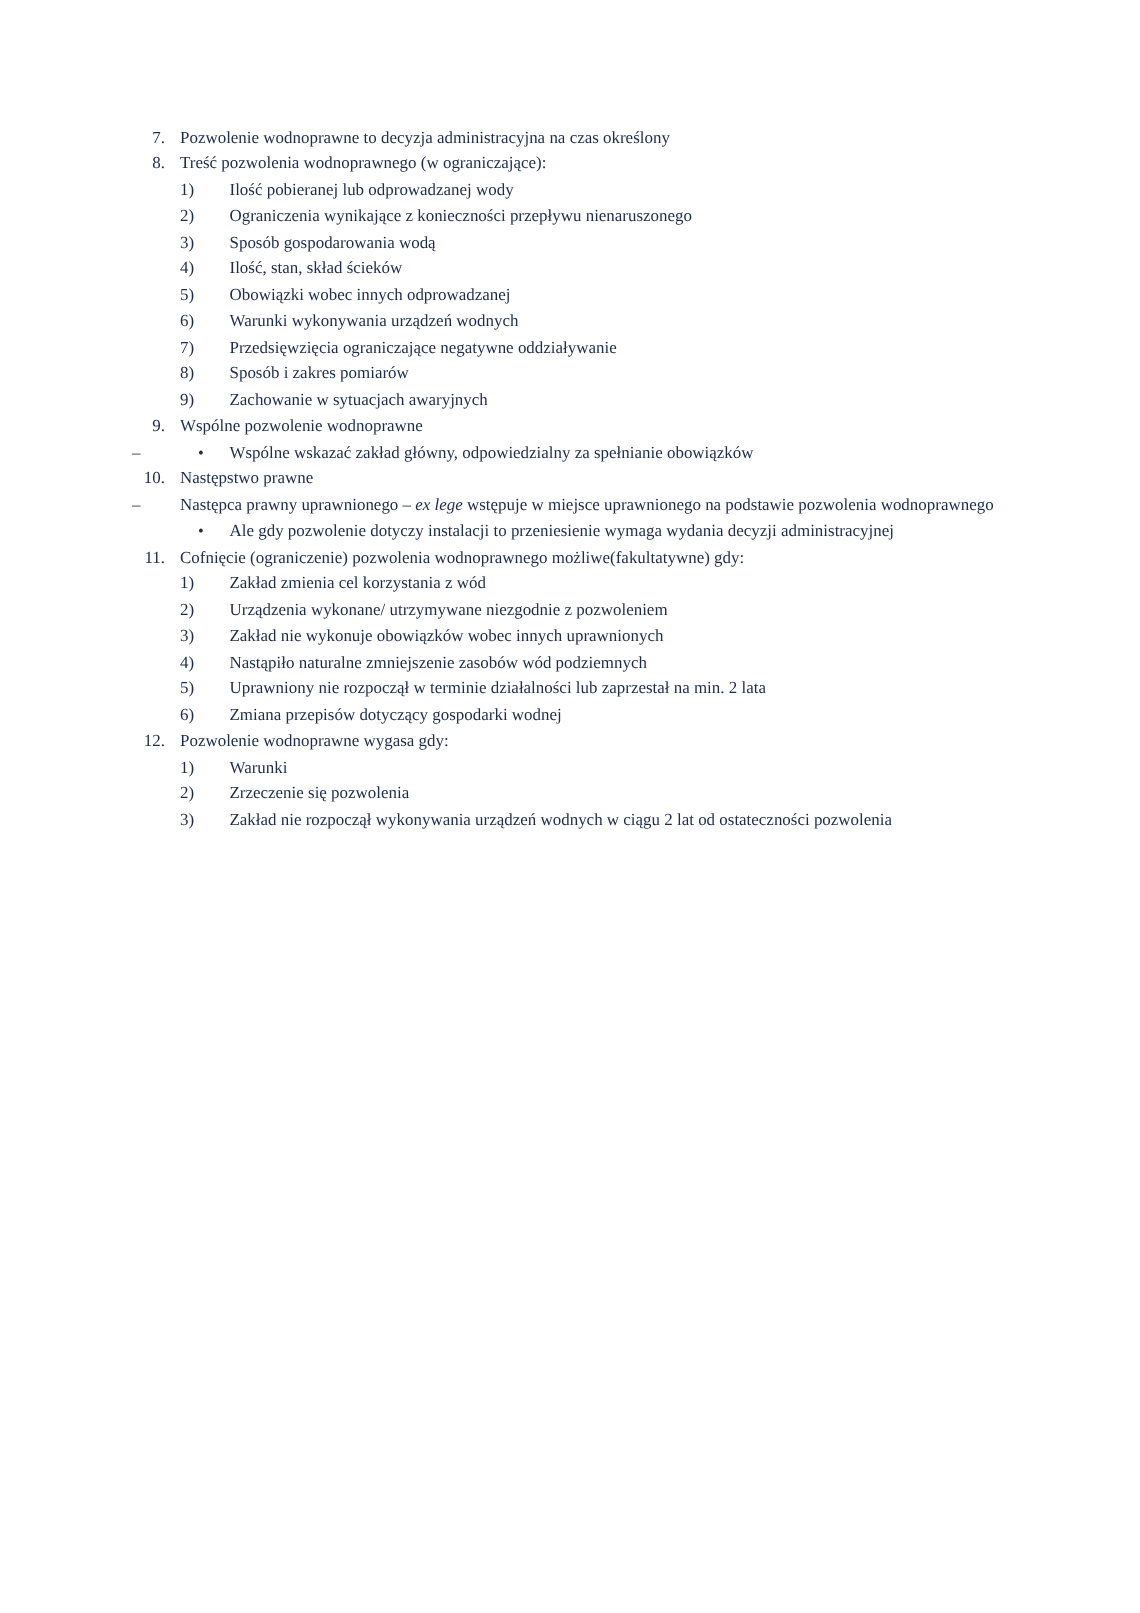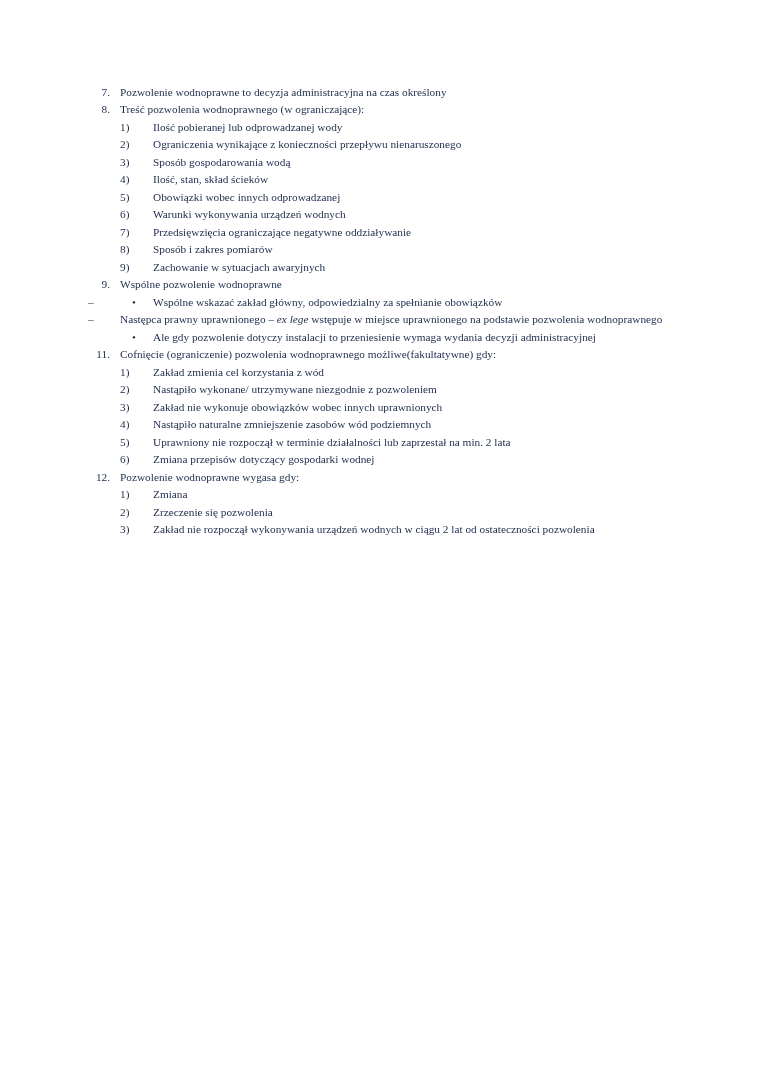"10." li { html: none -> <li> <span>10.</span> <span><b>Następstwo prawne</b></span> </li> }
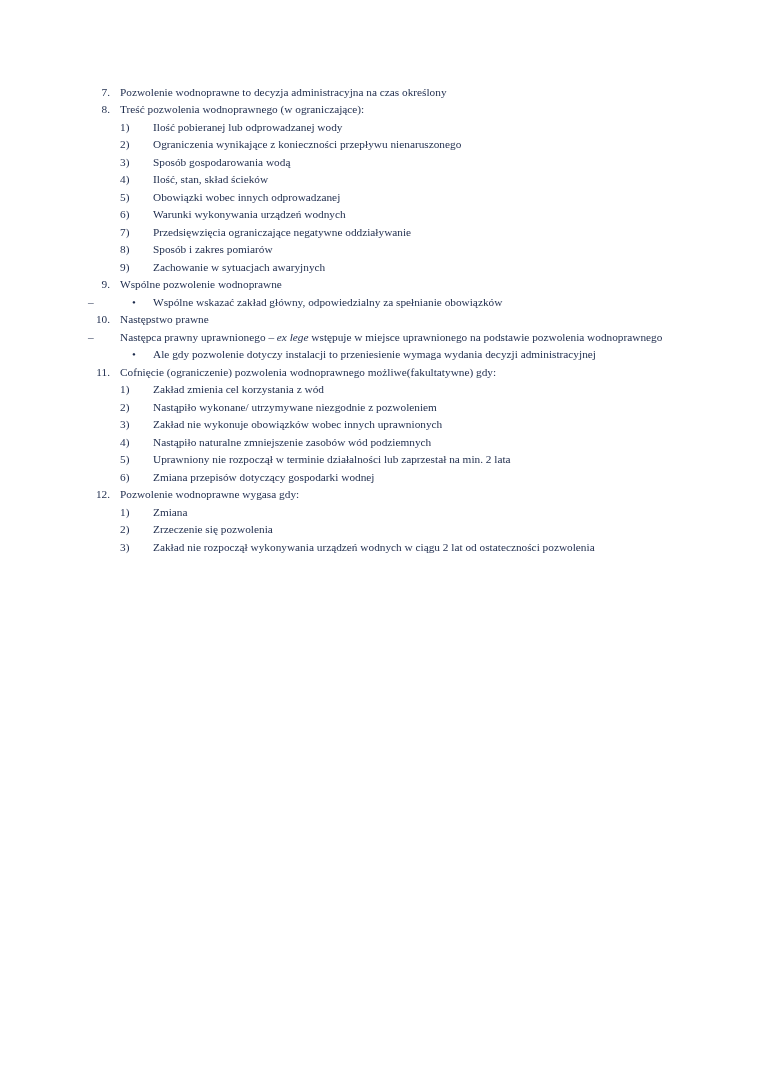"Nastąpiło" span { text: Nastąpiło -> Urządzenia }
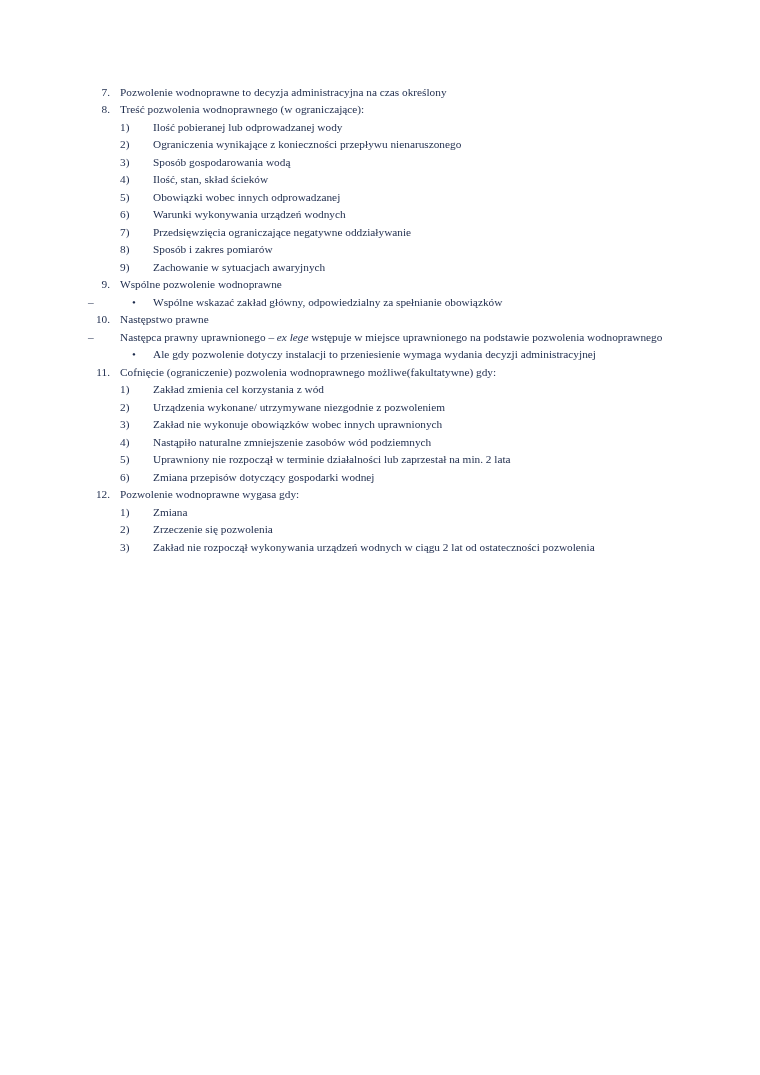"Zmiana" span { text: Zmiana -> Warunki }
